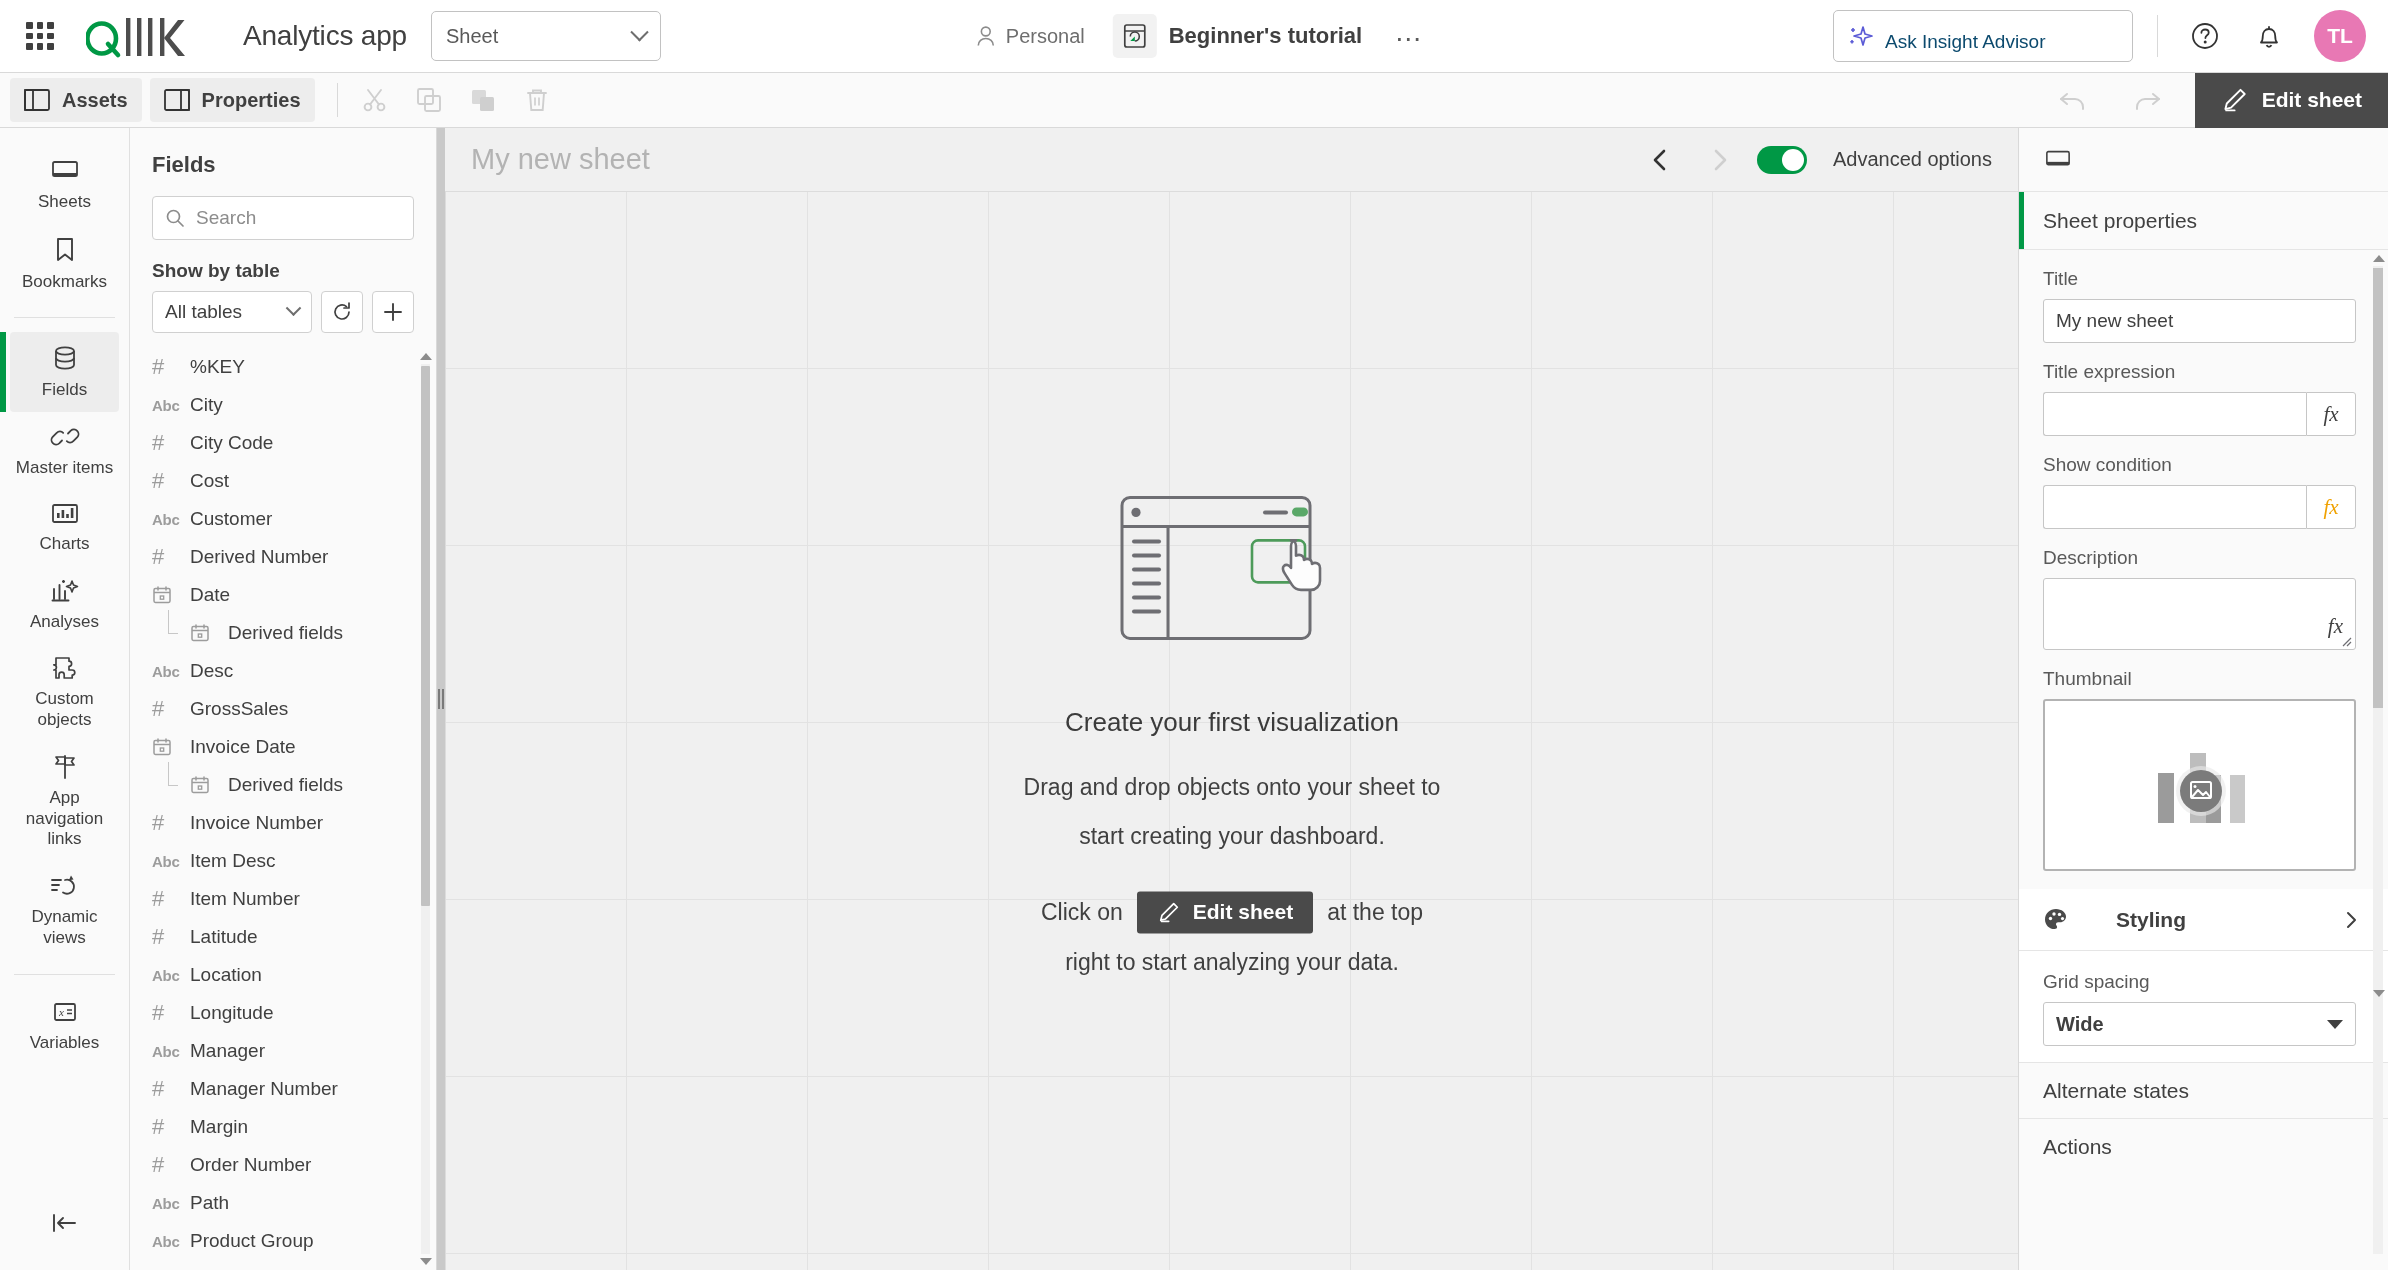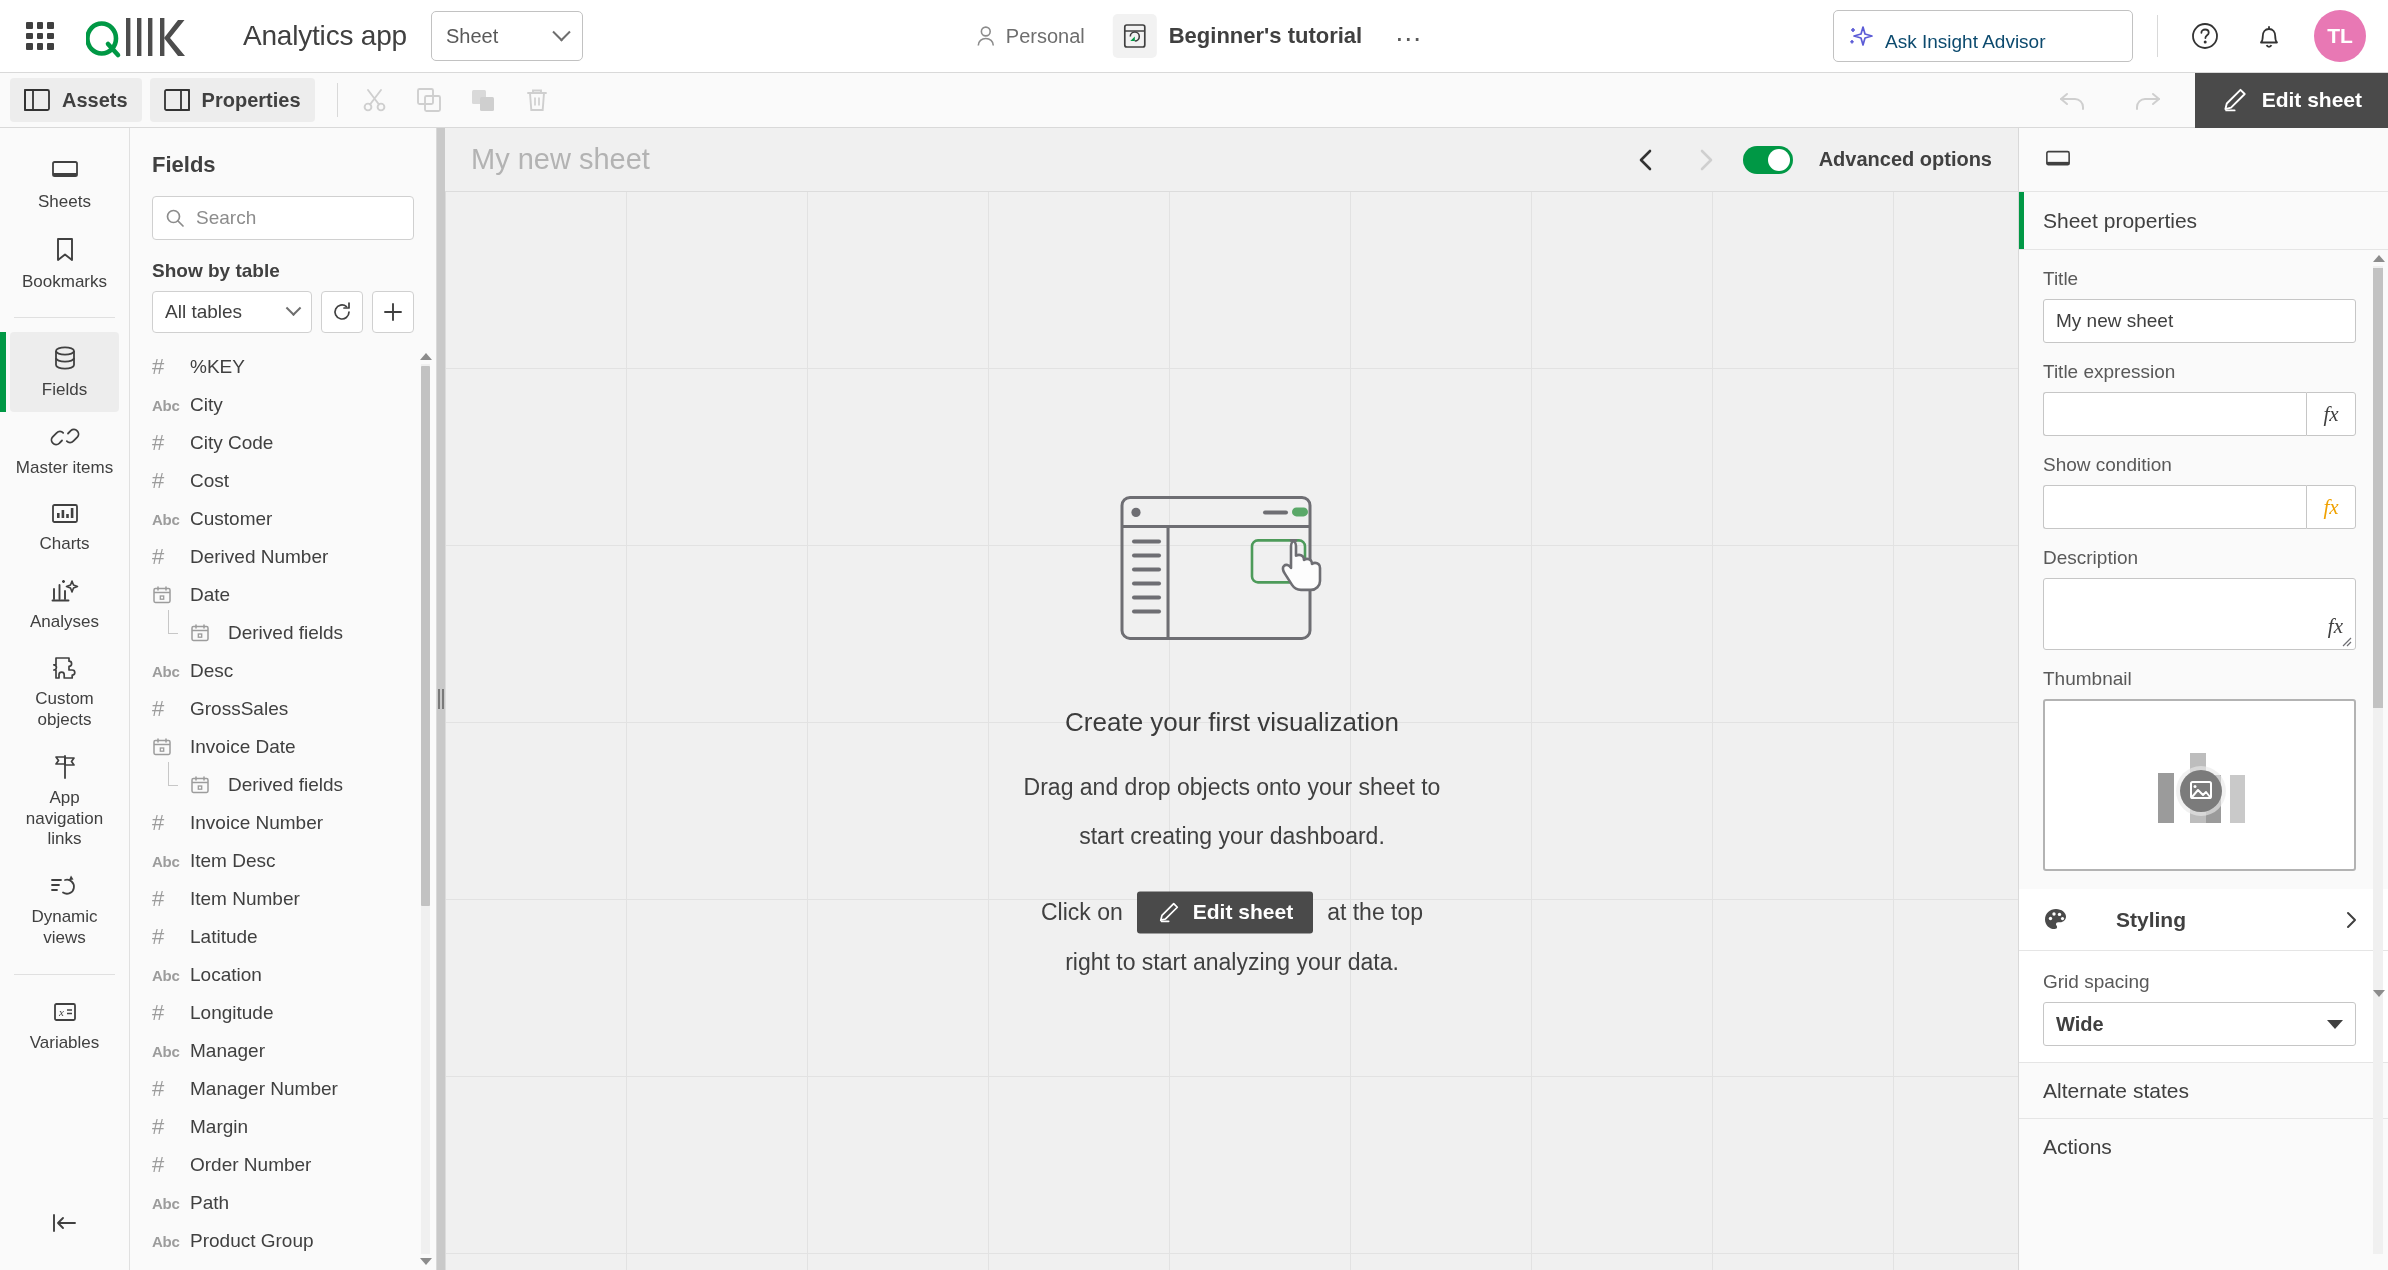"Sheet" .sheet-select { width: 152px -> 230px }
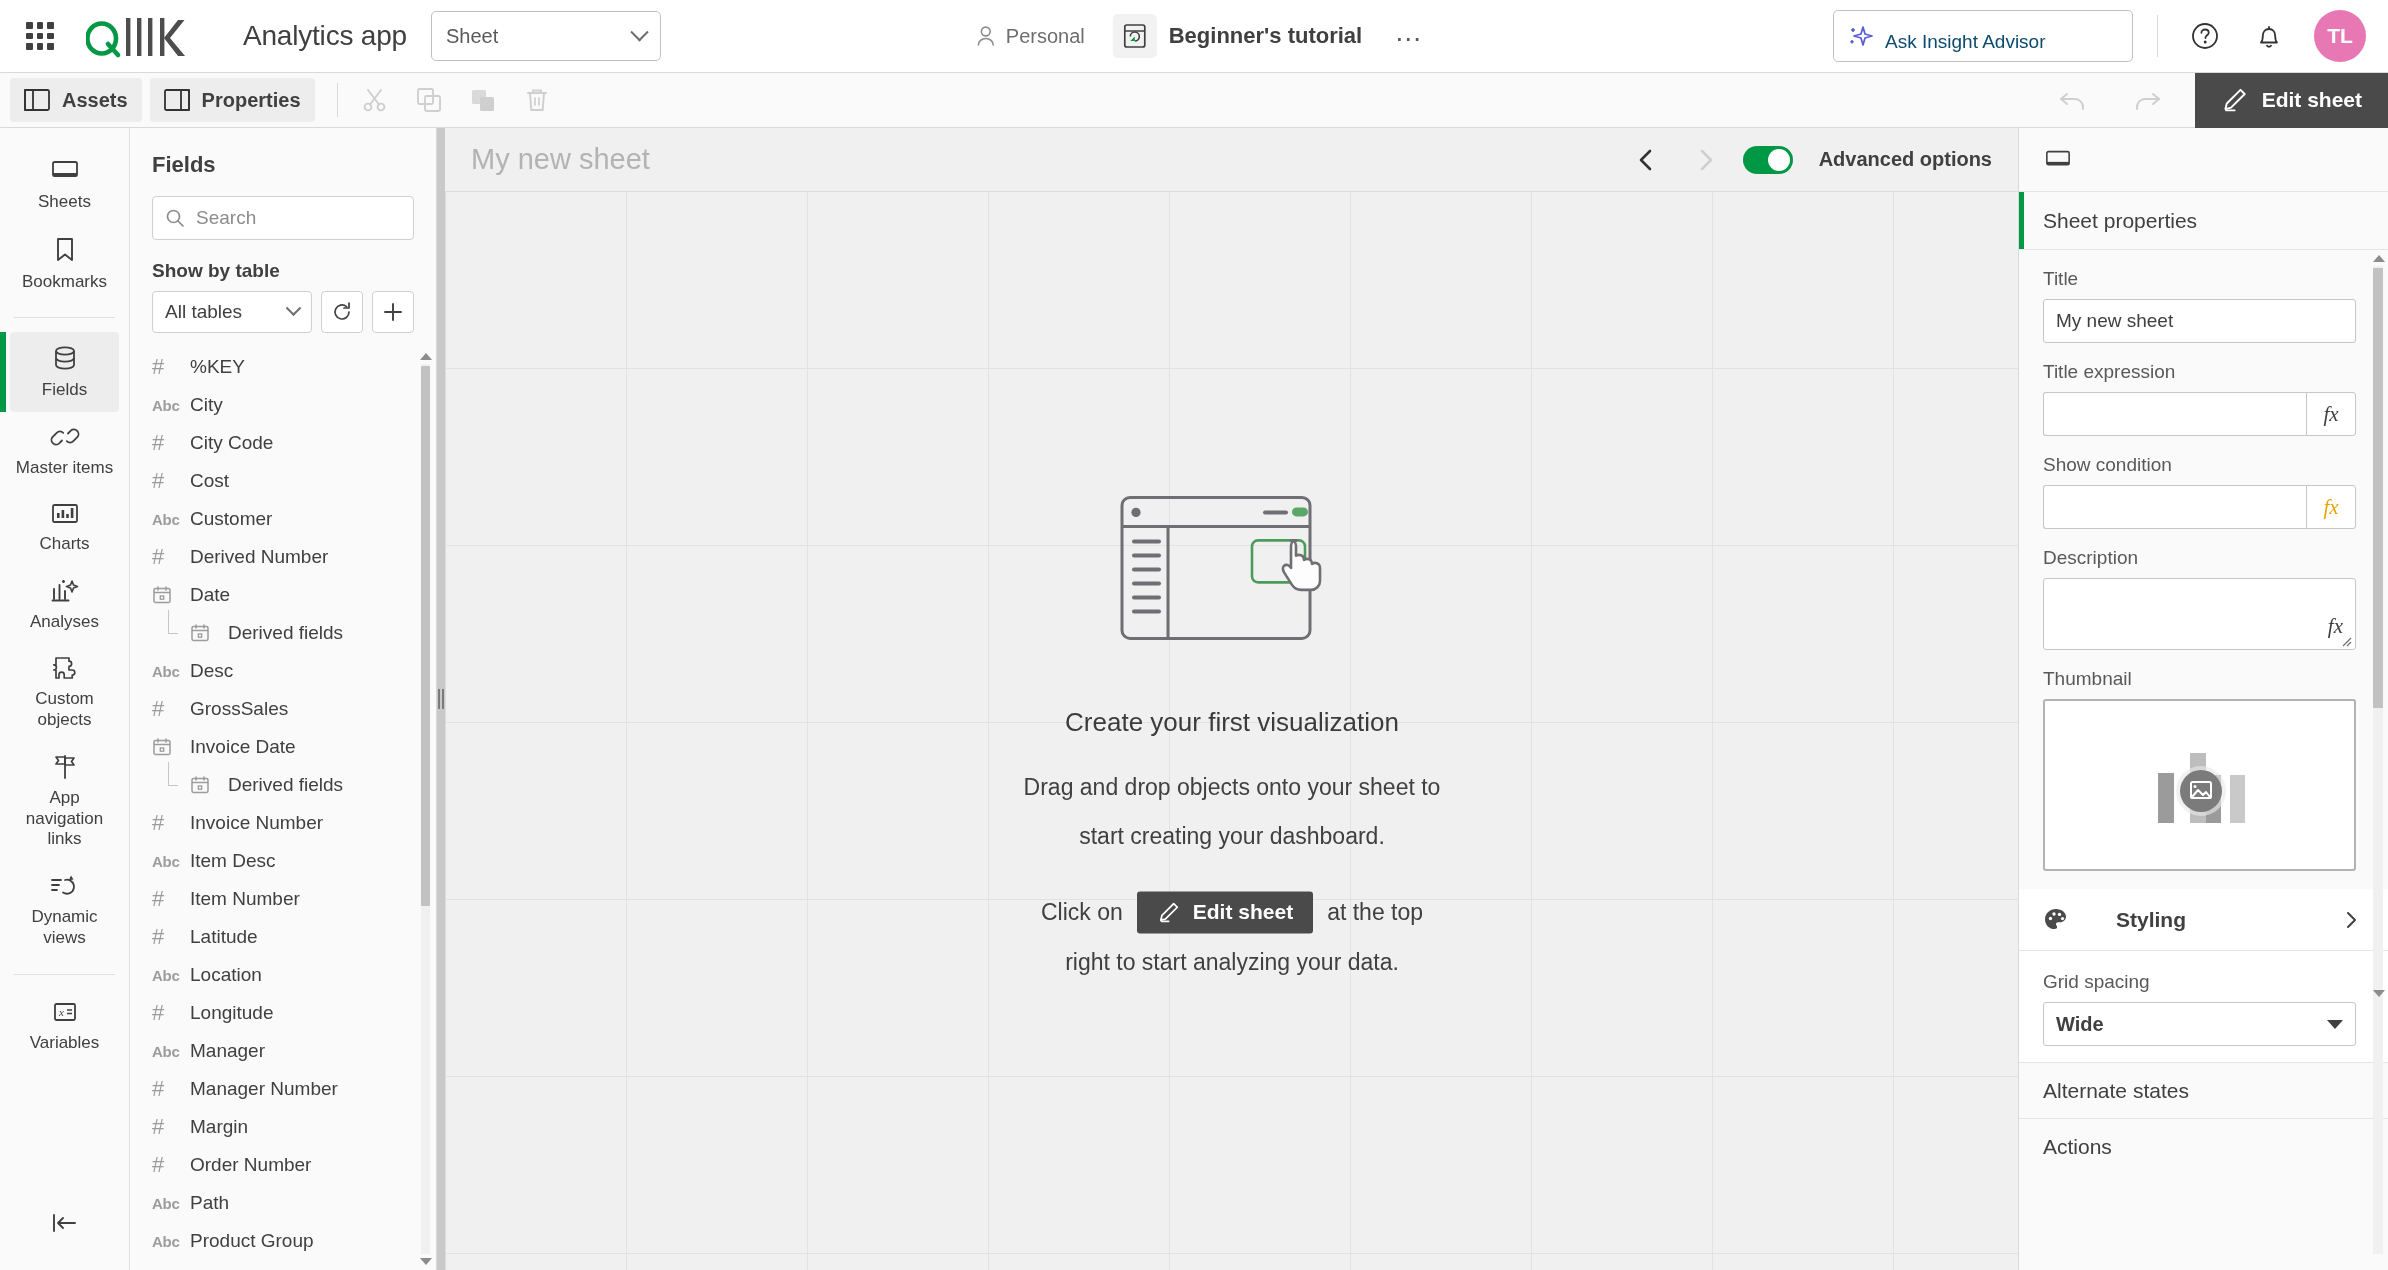"Advanced options" .adv-lbl { font-weight: 700 -> 400 }
